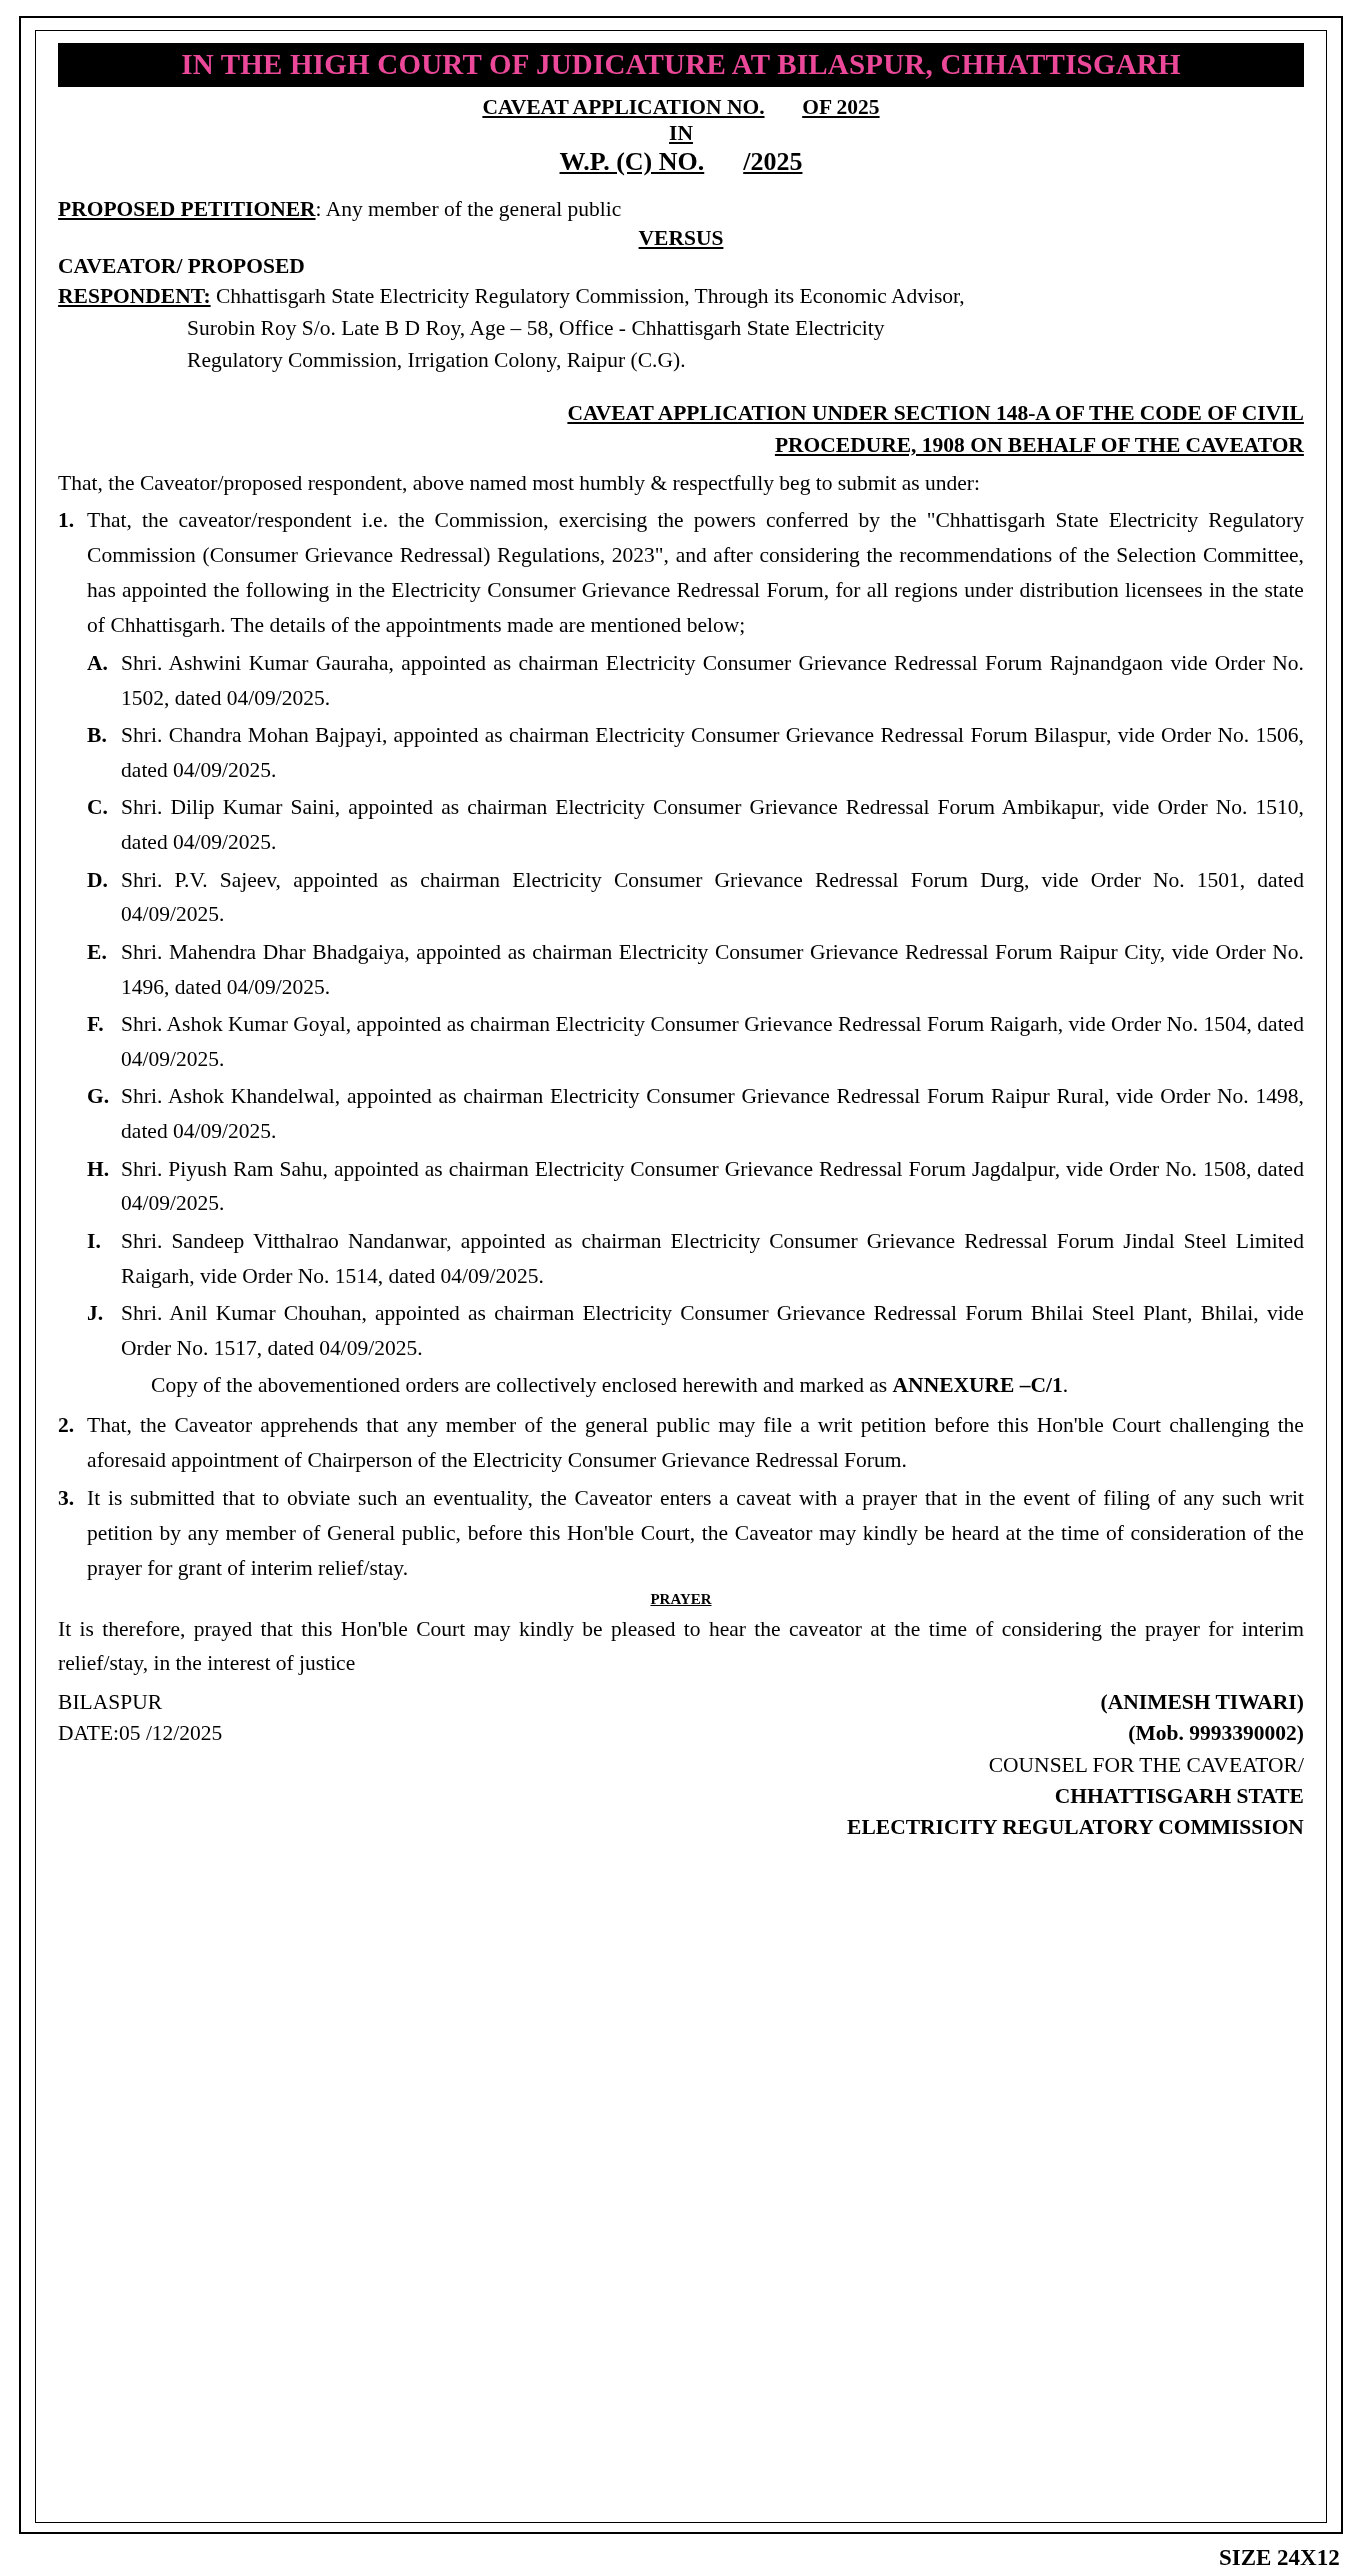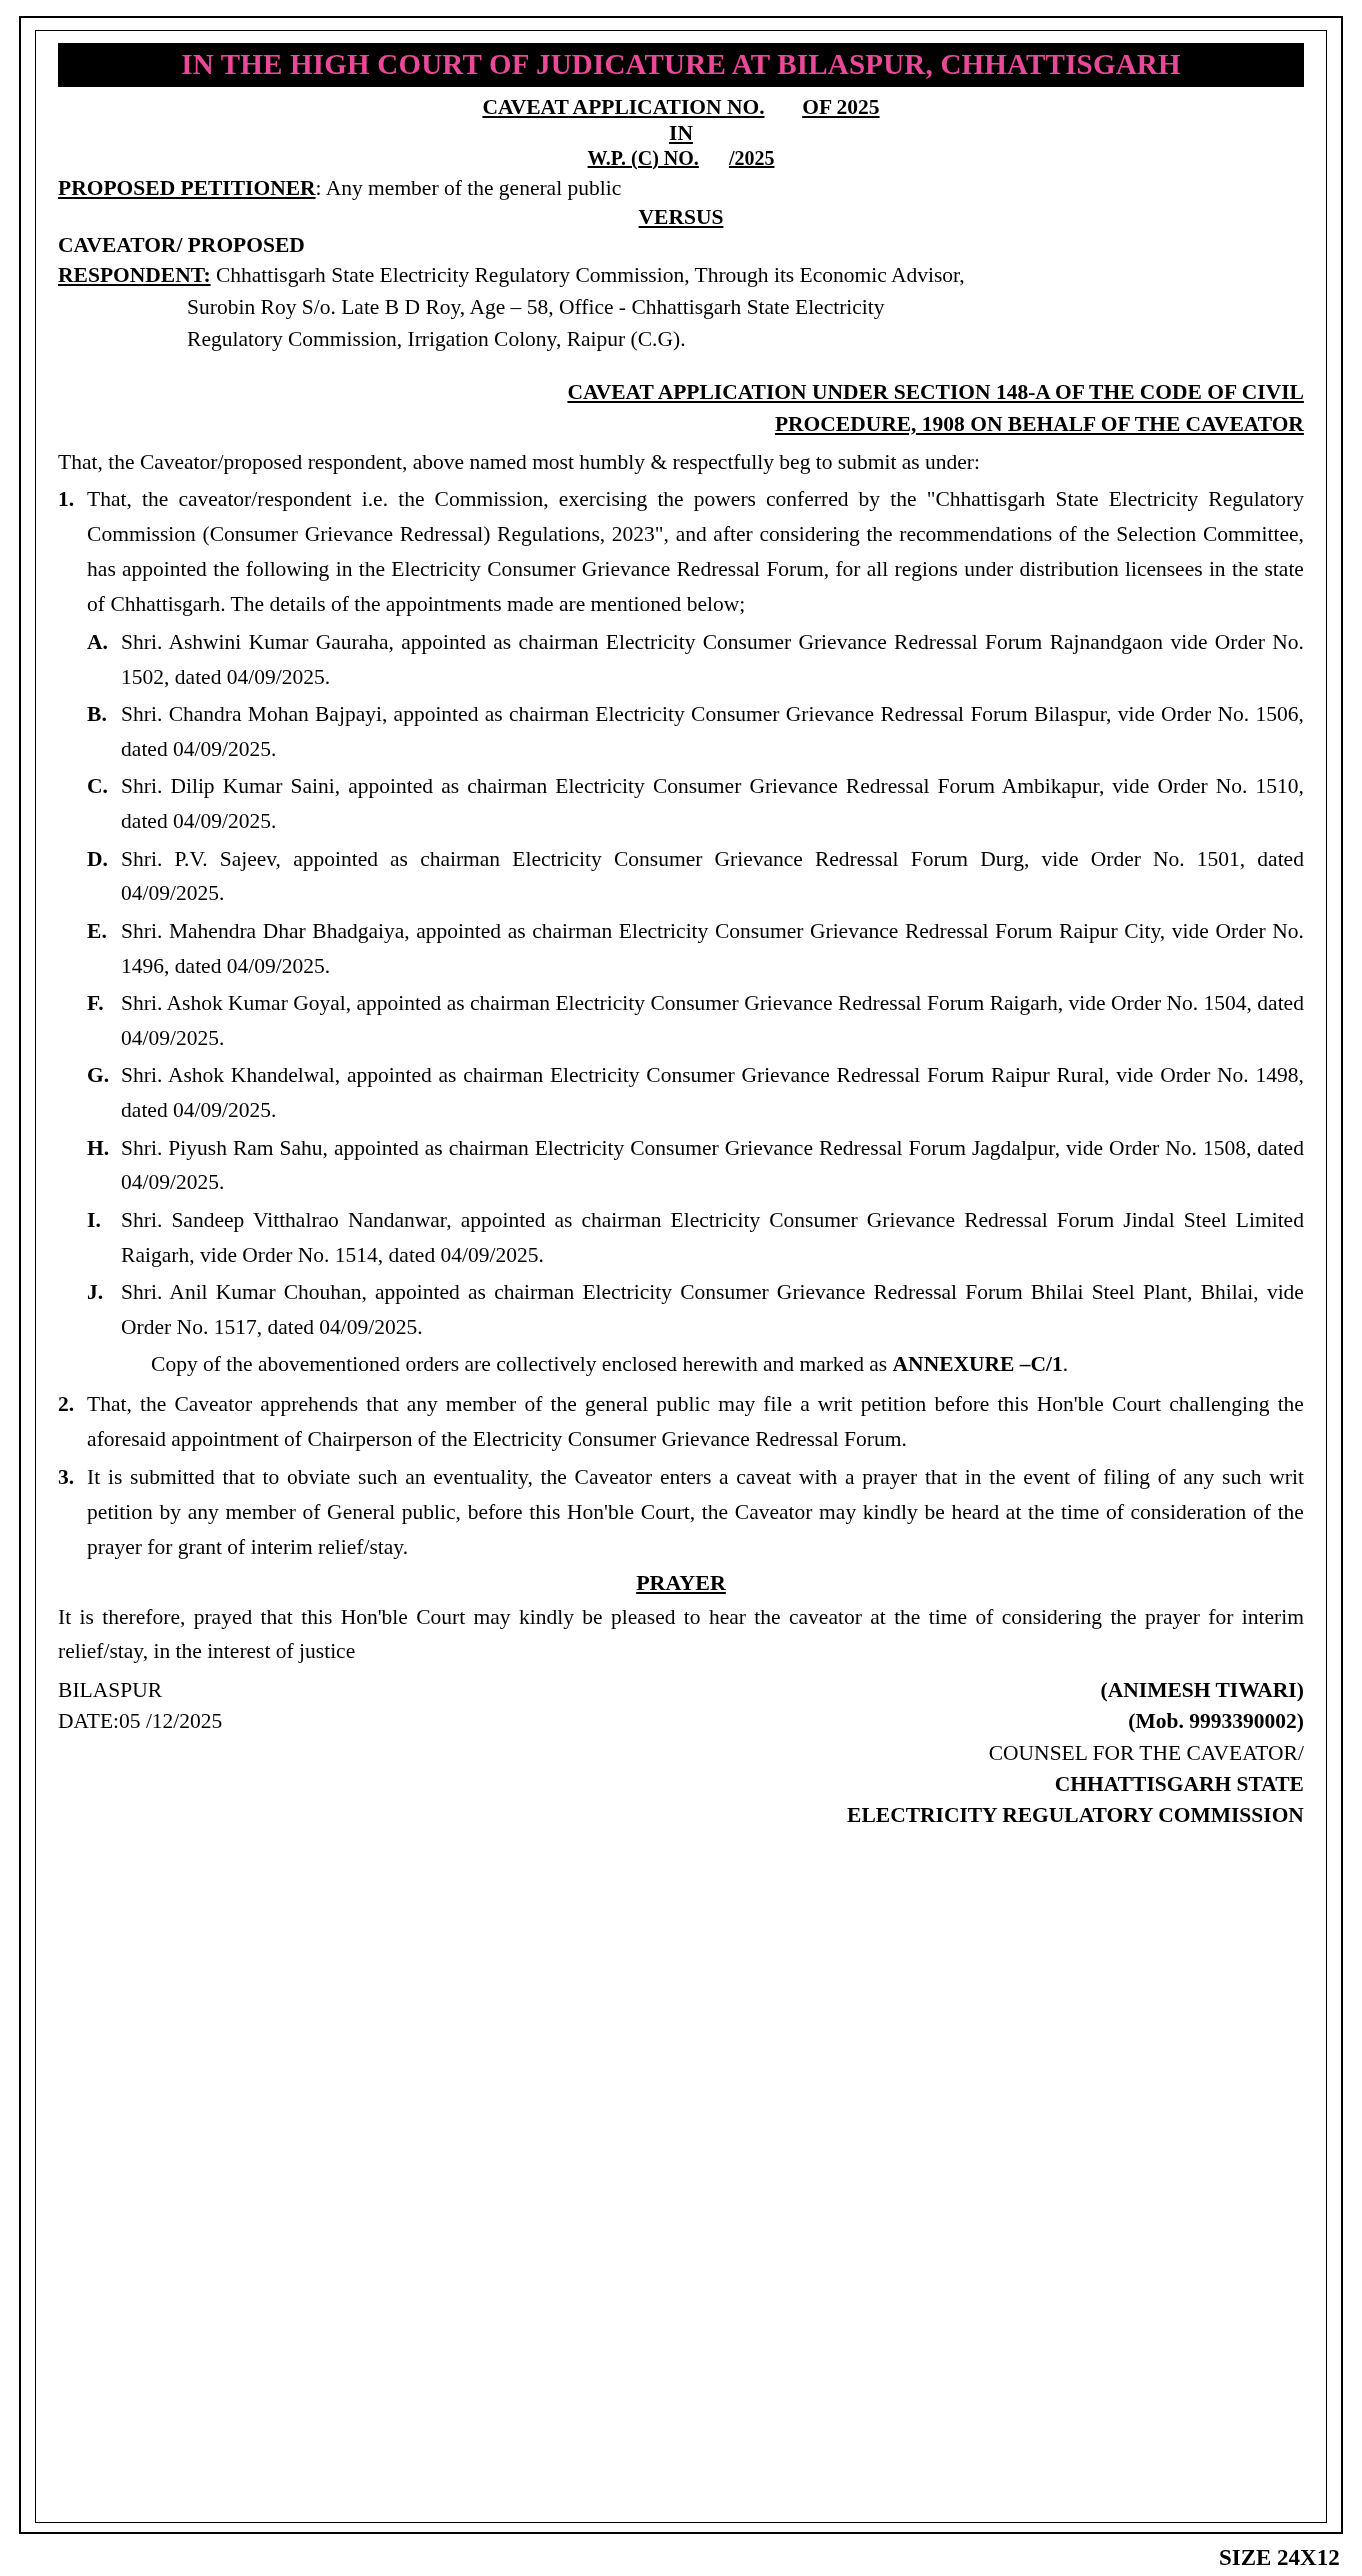"W.P. (C) NO. /2025" .wp-no { font-size: 20px -> 26px; margin-bottom: 4px -> 18px }
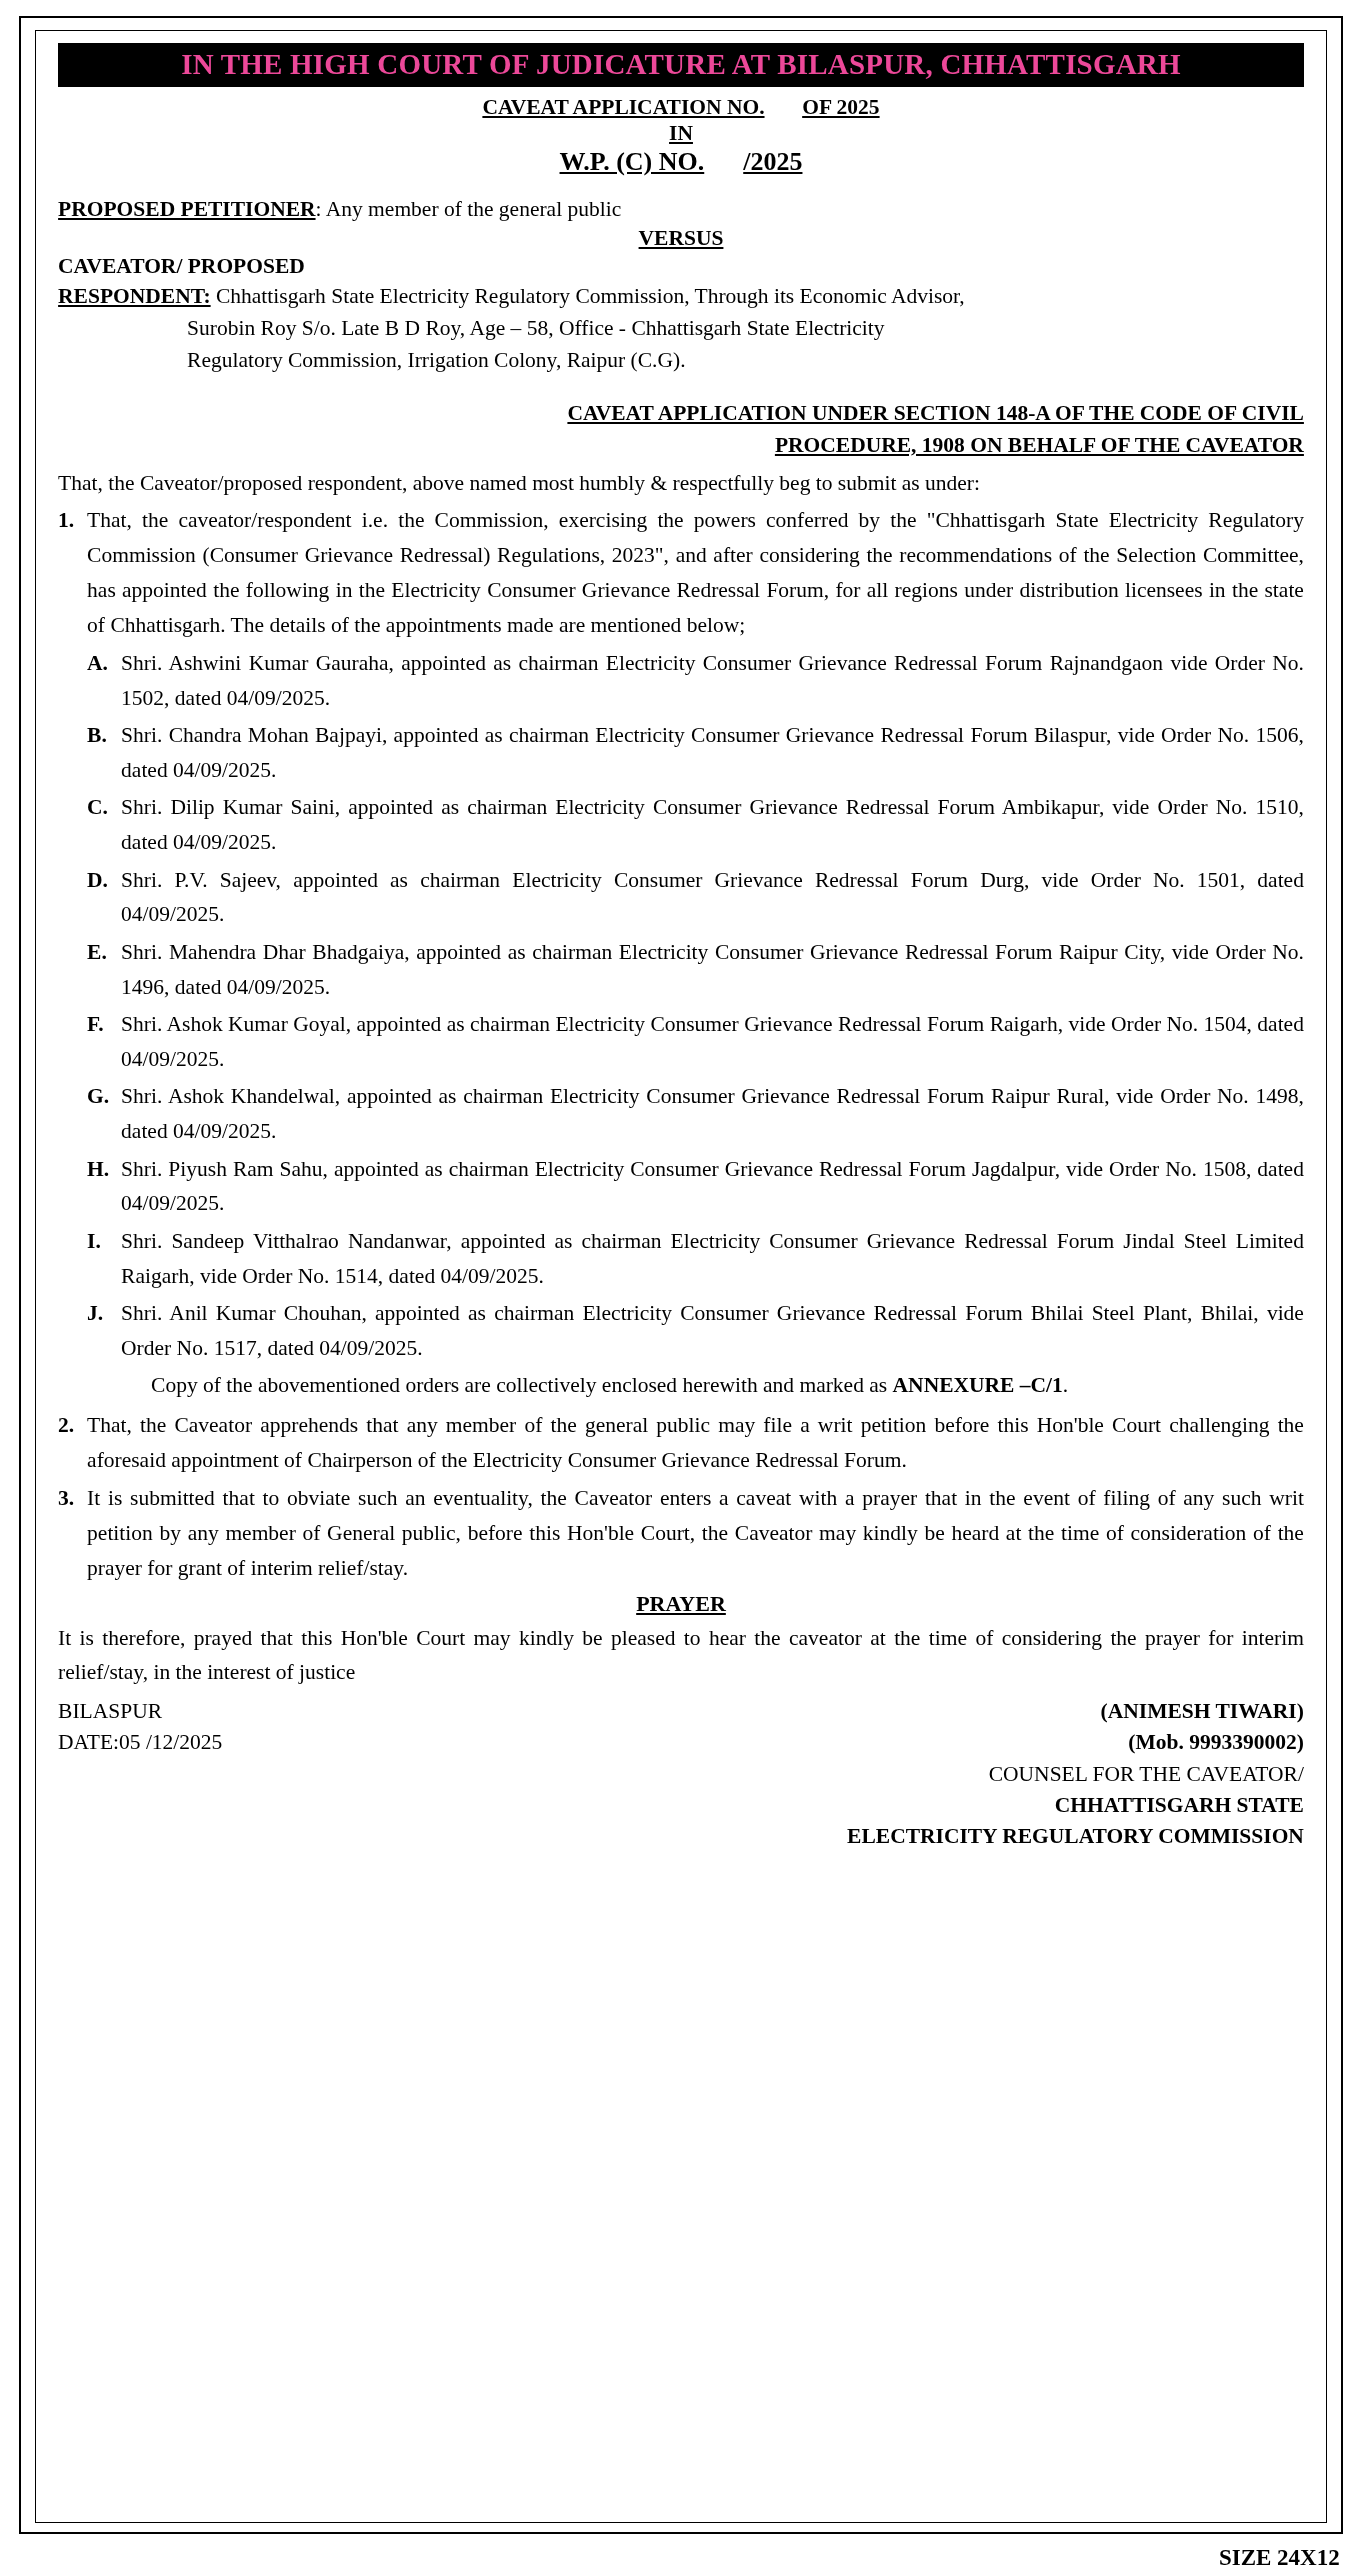"PRAYER" .prayer-head { font-size: 22px -> 15px }
